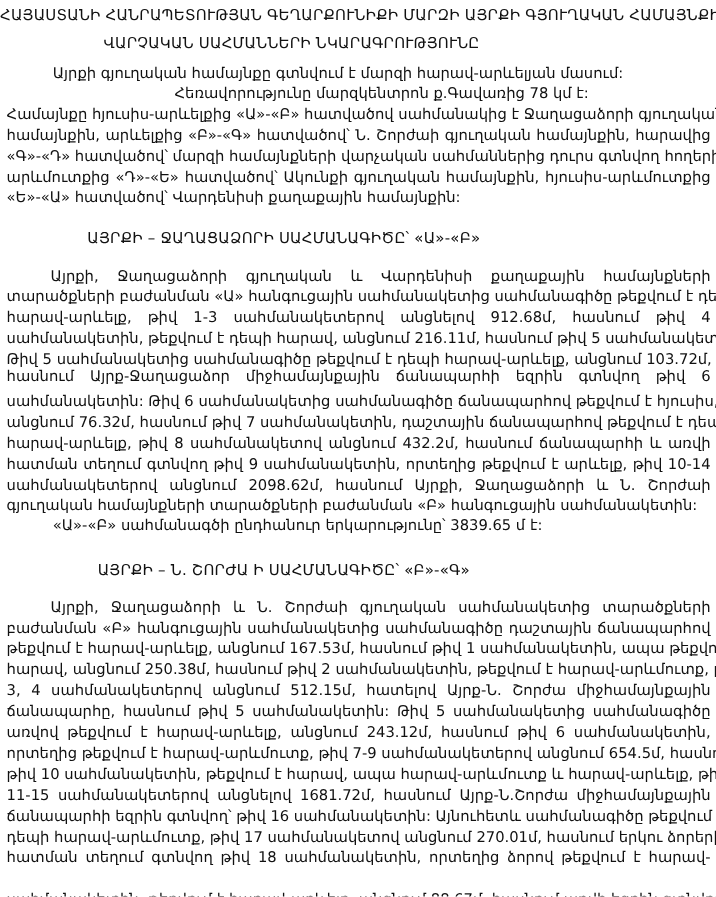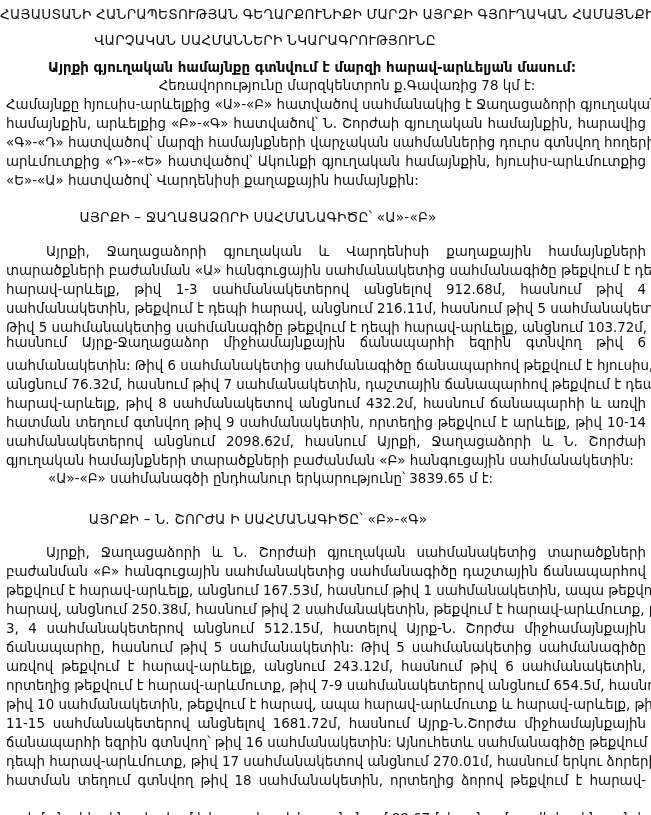"Այրքի գյուղական համայնքը գտնվում է" div.line { font-weight: bold -> none }
